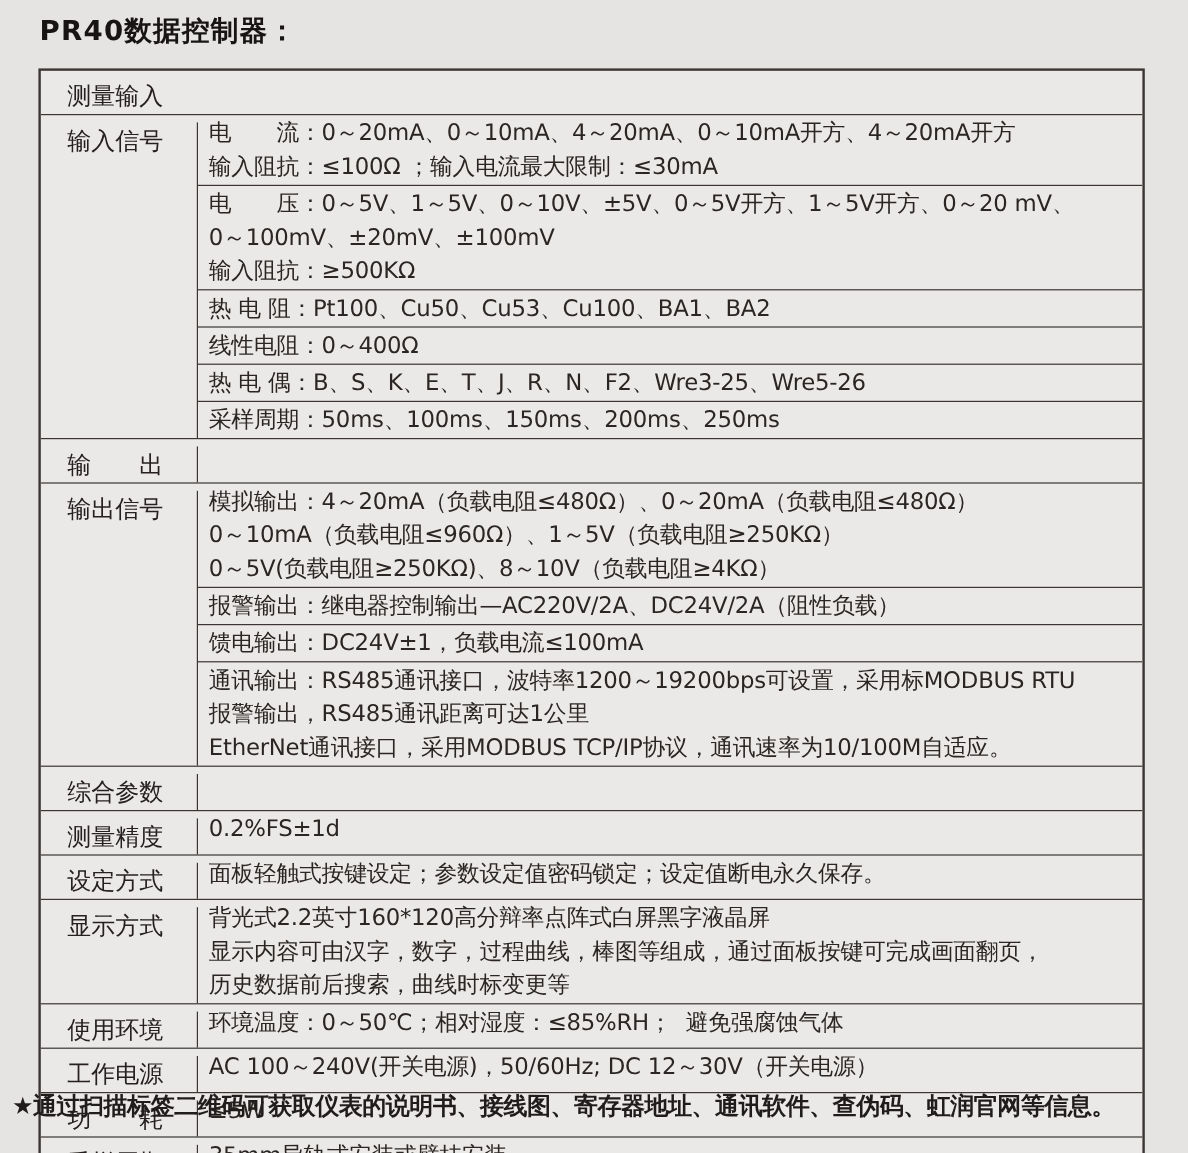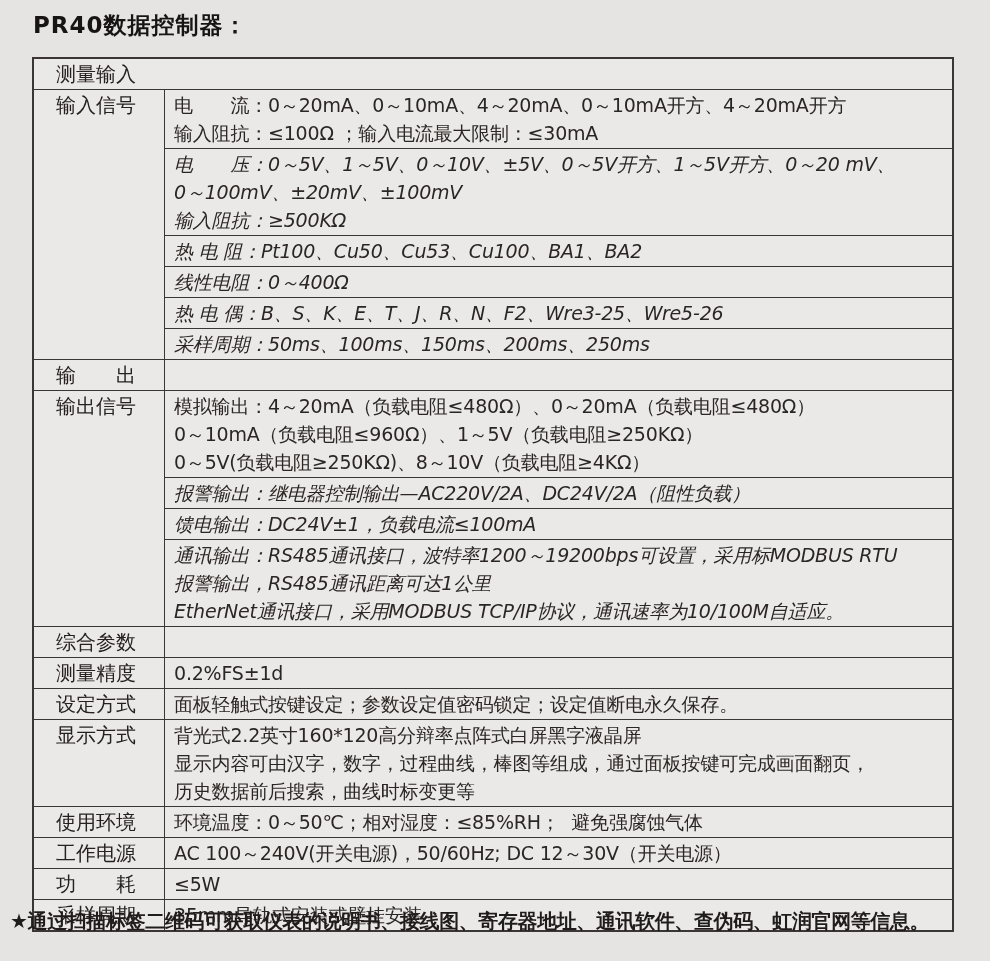"测量输入" .label { margin-top: none -> 6px }
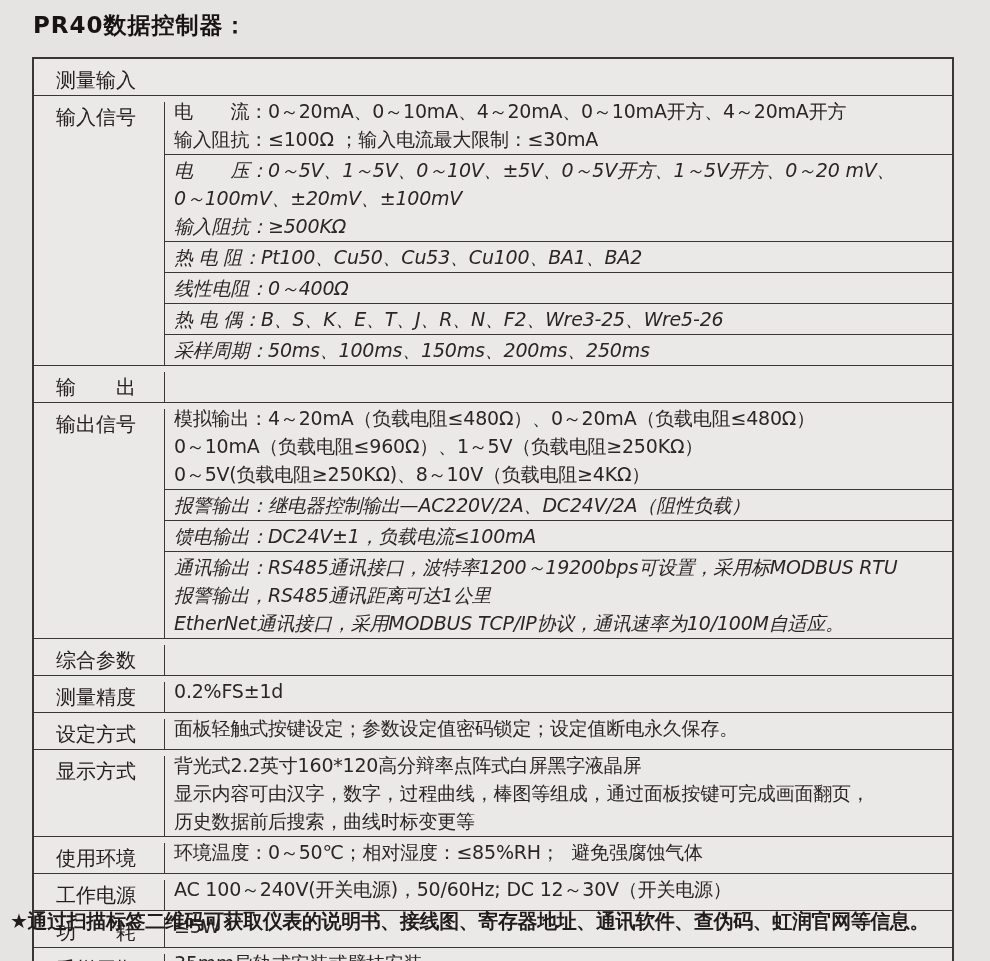"电 压：0～5V、1～5V、0～10V、±5V、0～5V开方、1～5V开方、0～20 mV、" .cell + .cell { font-style: italic -> none }
